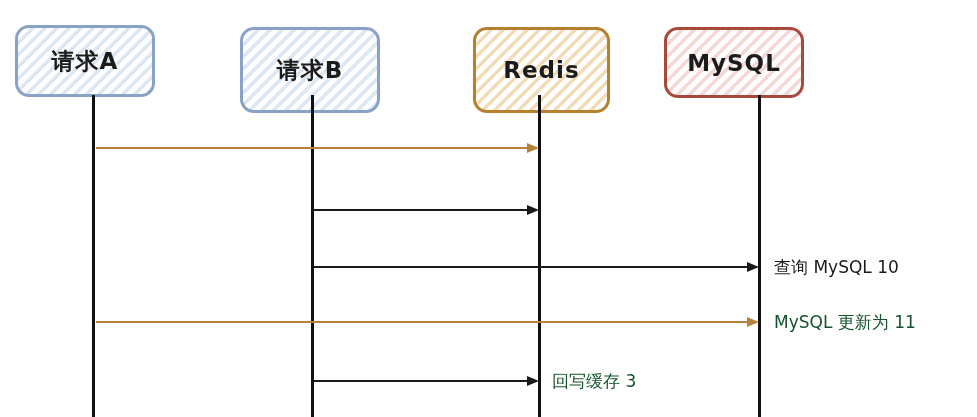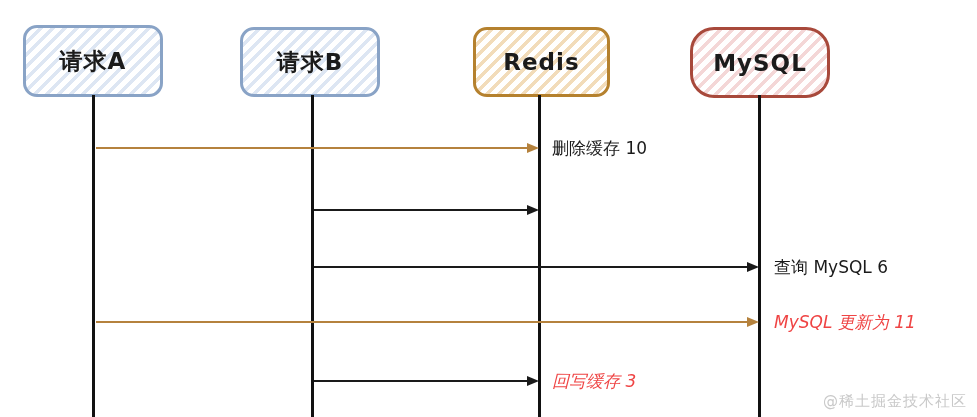"请求A" #actor-a { left: 23px -> 15px }
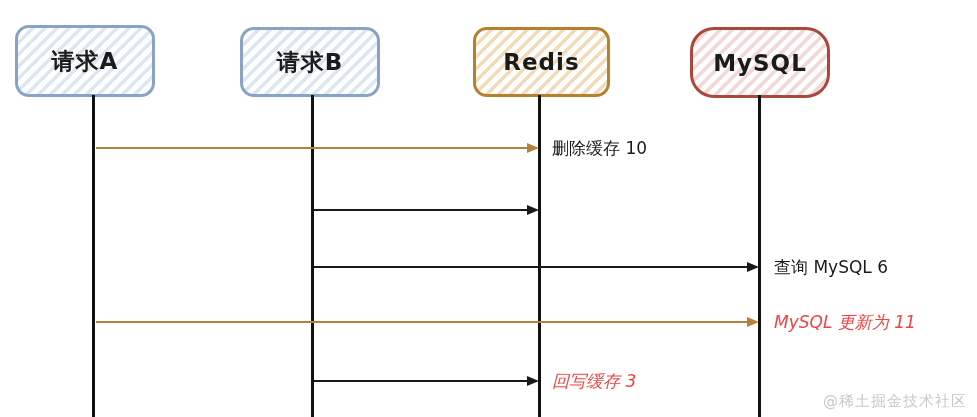"请求B" .actor { height: 70px -> 86px }
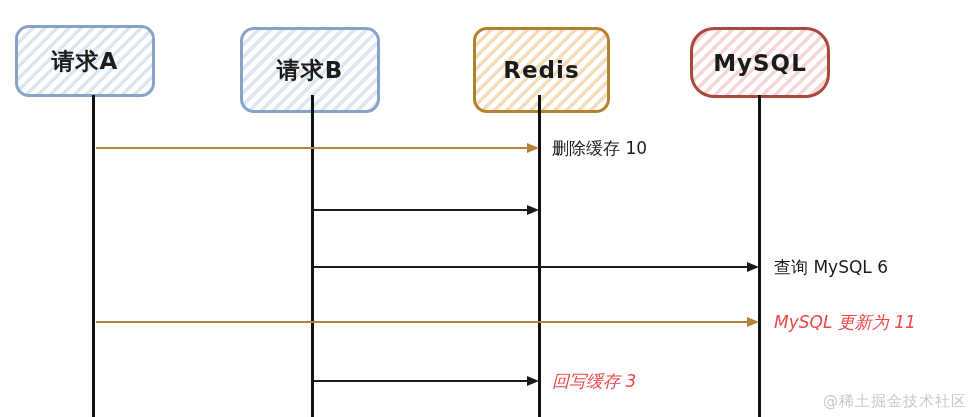"MySQL" #actor-mysql { border-radius: 24px -> none; left: 690px -> 664px }
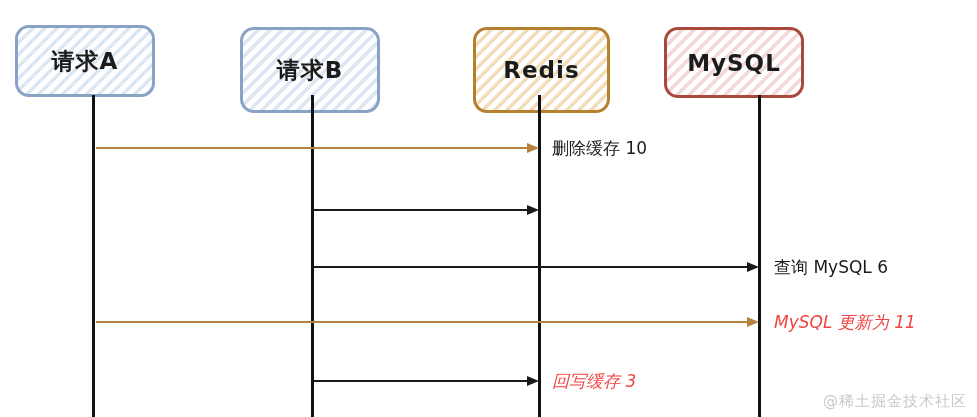"删除缓存 10" span.msg-label { html: <span>删除缓存 10</span> -> none }
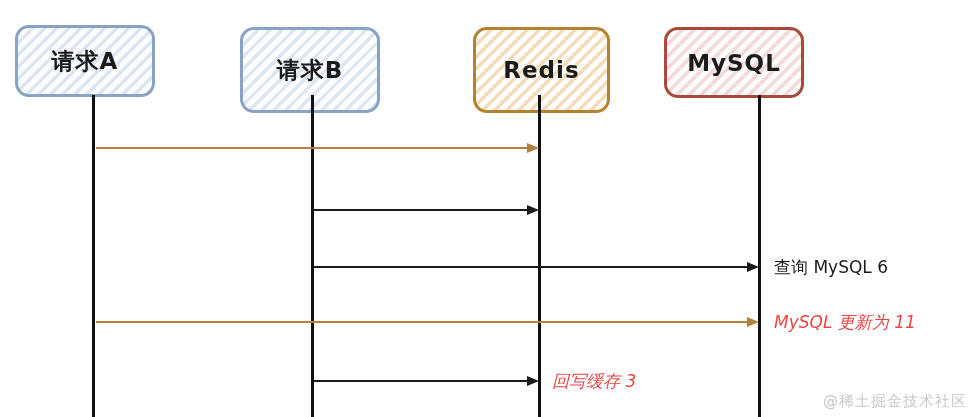"查询 MySQL 6" span.msg-label { text: 6 -> 10 }
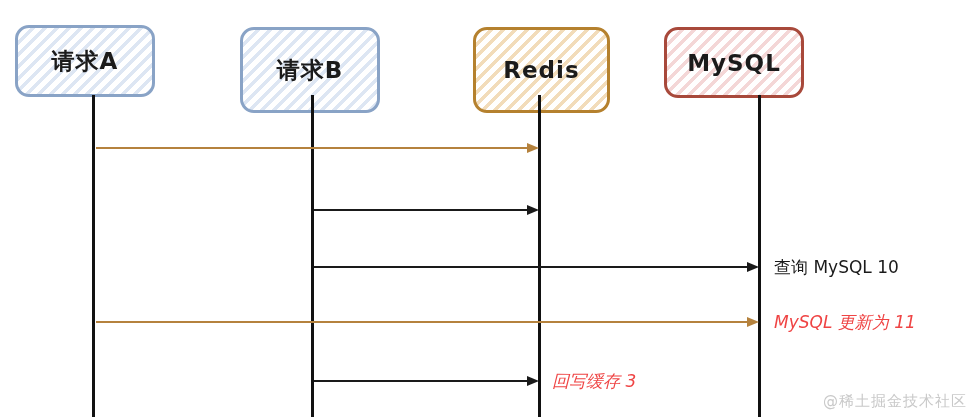"MySQL 更新为 11" .msg-label.orange { color: #ef4444 -> #14532d; font-style: italic -> none }
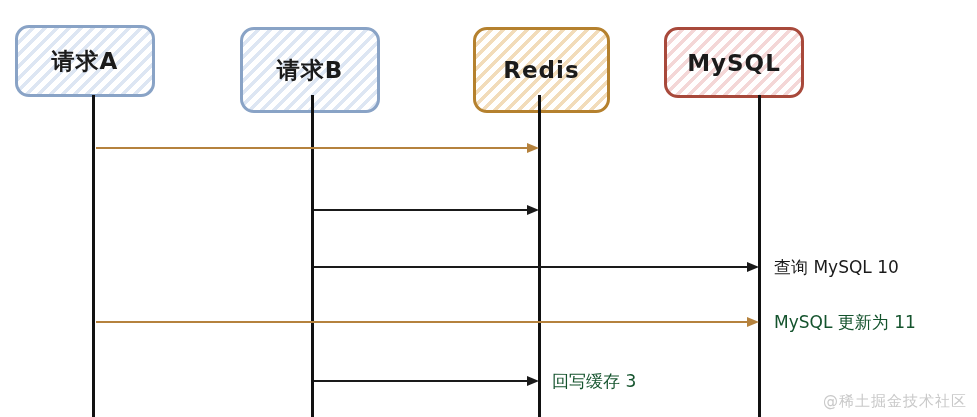"@稀土掘金技术社区" span.watermark { html: <span>@稀土掘金技术社区</span> -> none }
